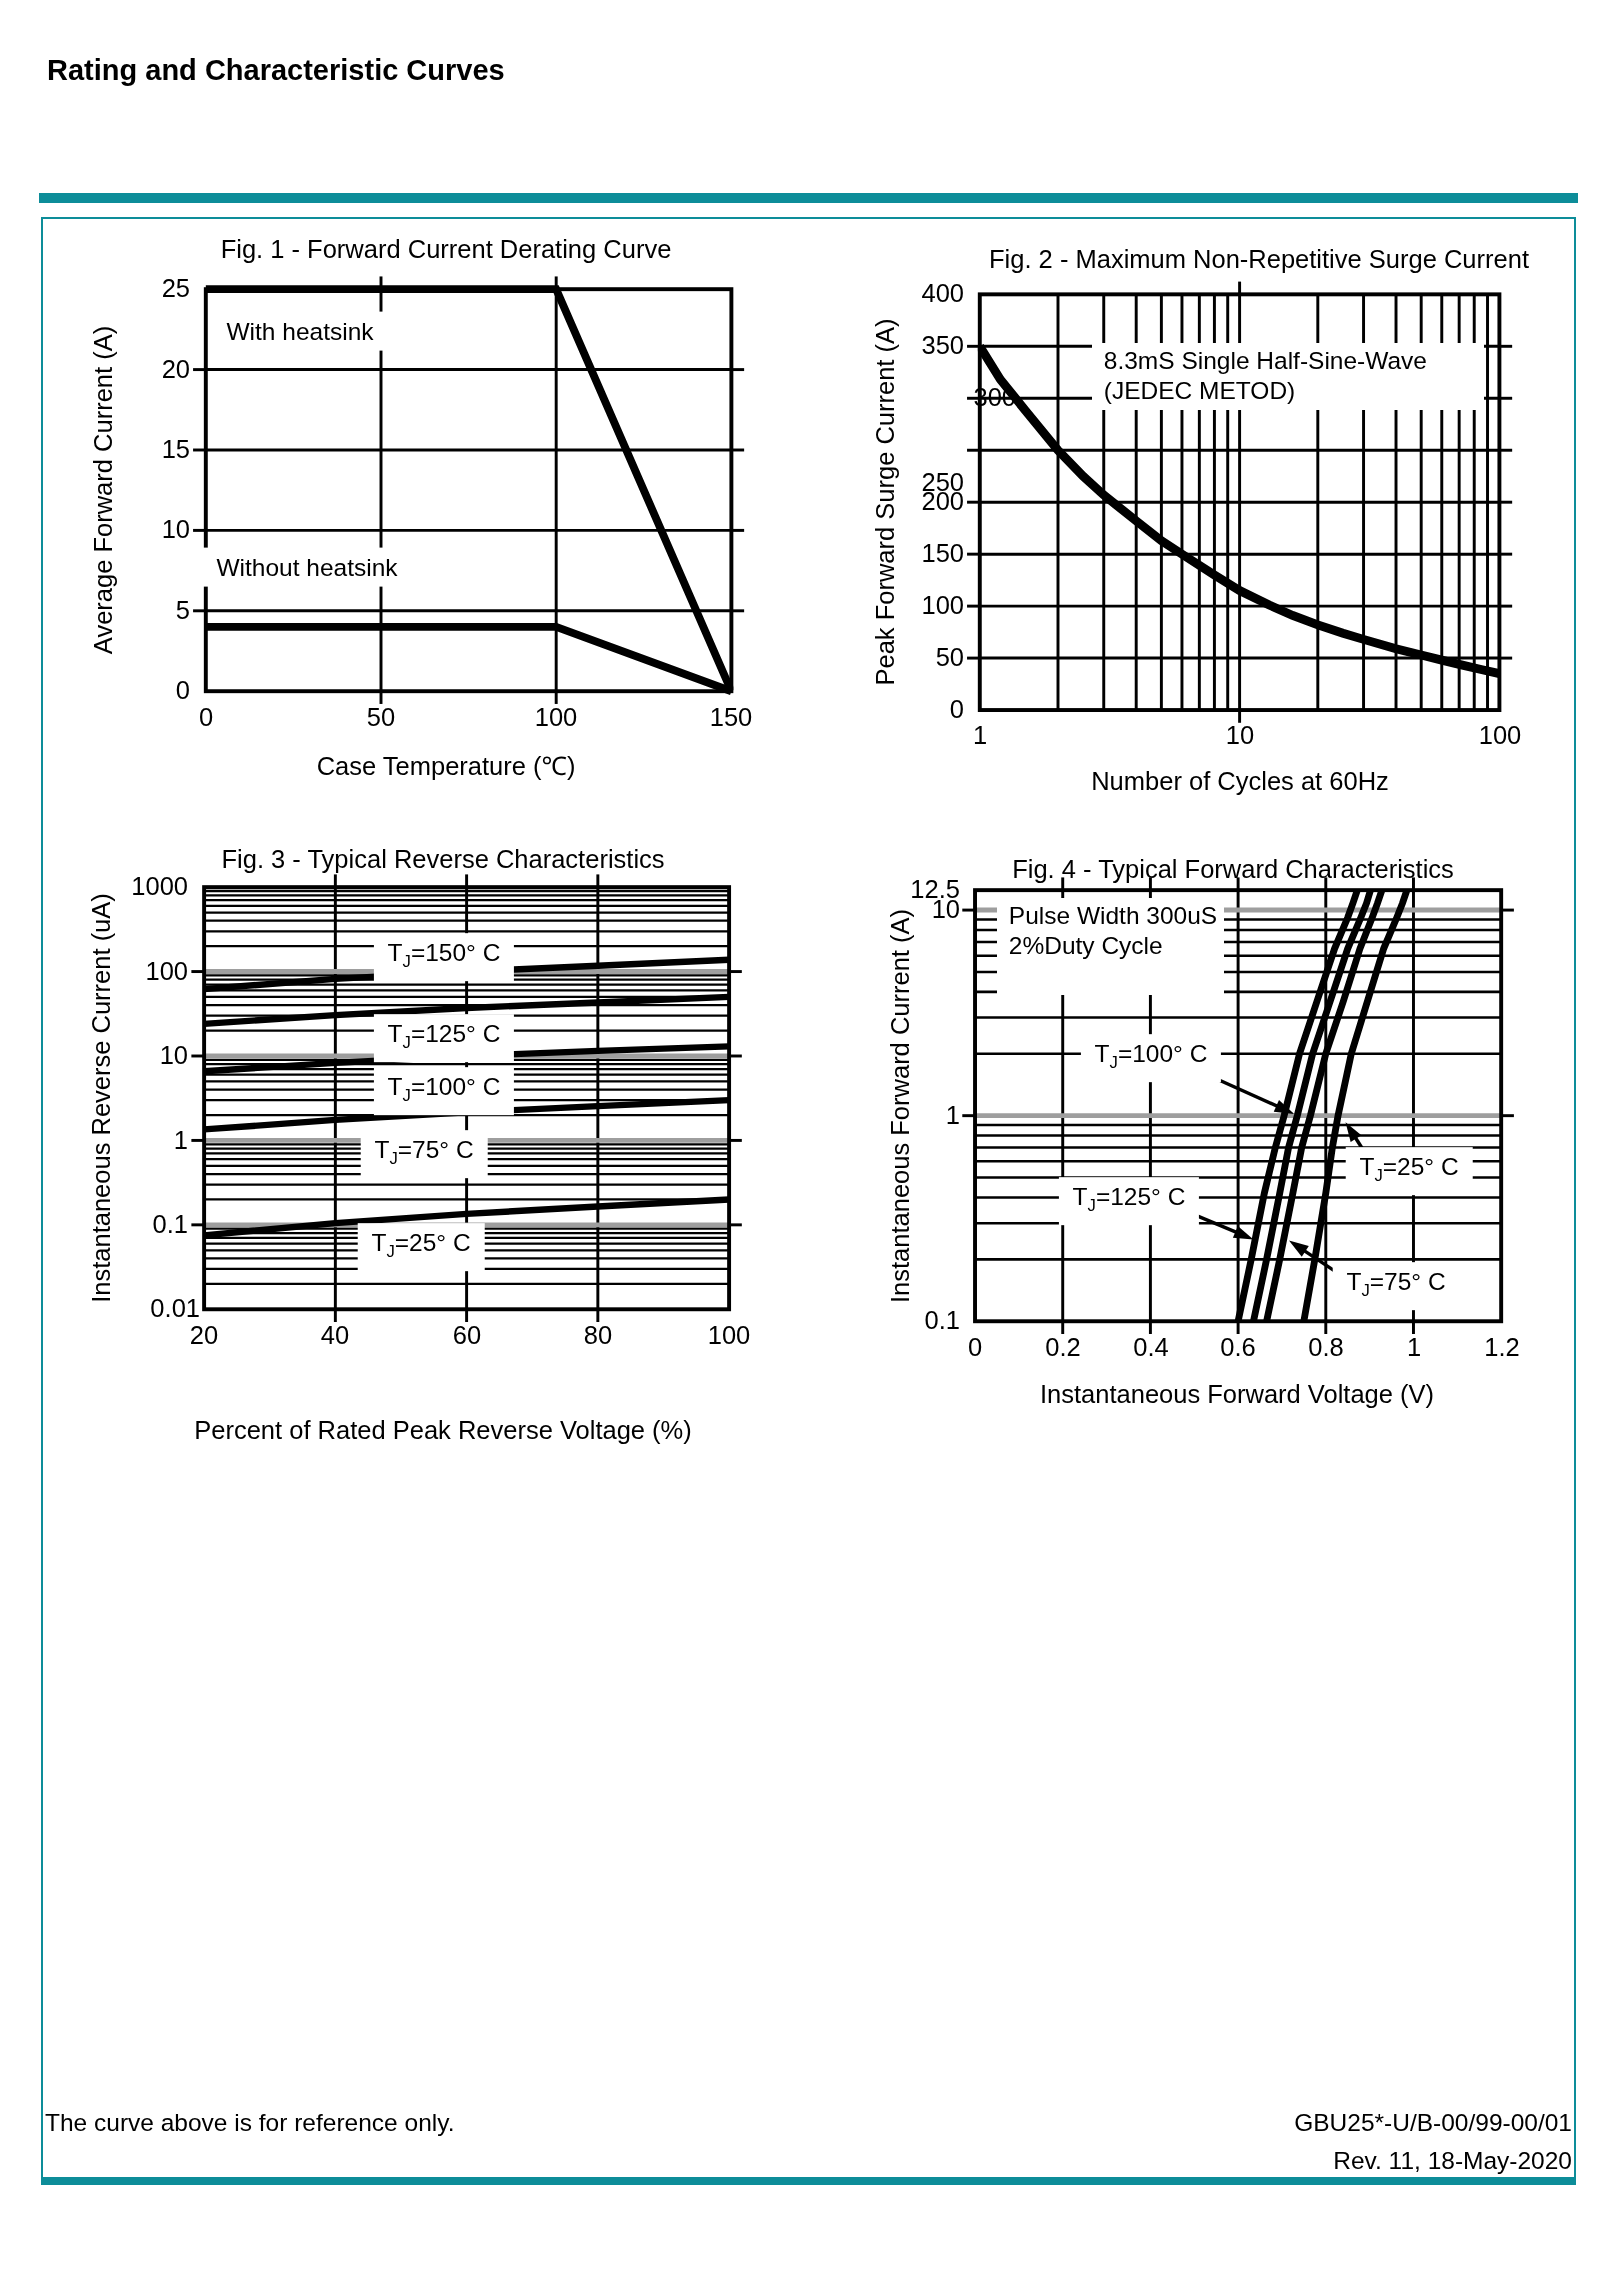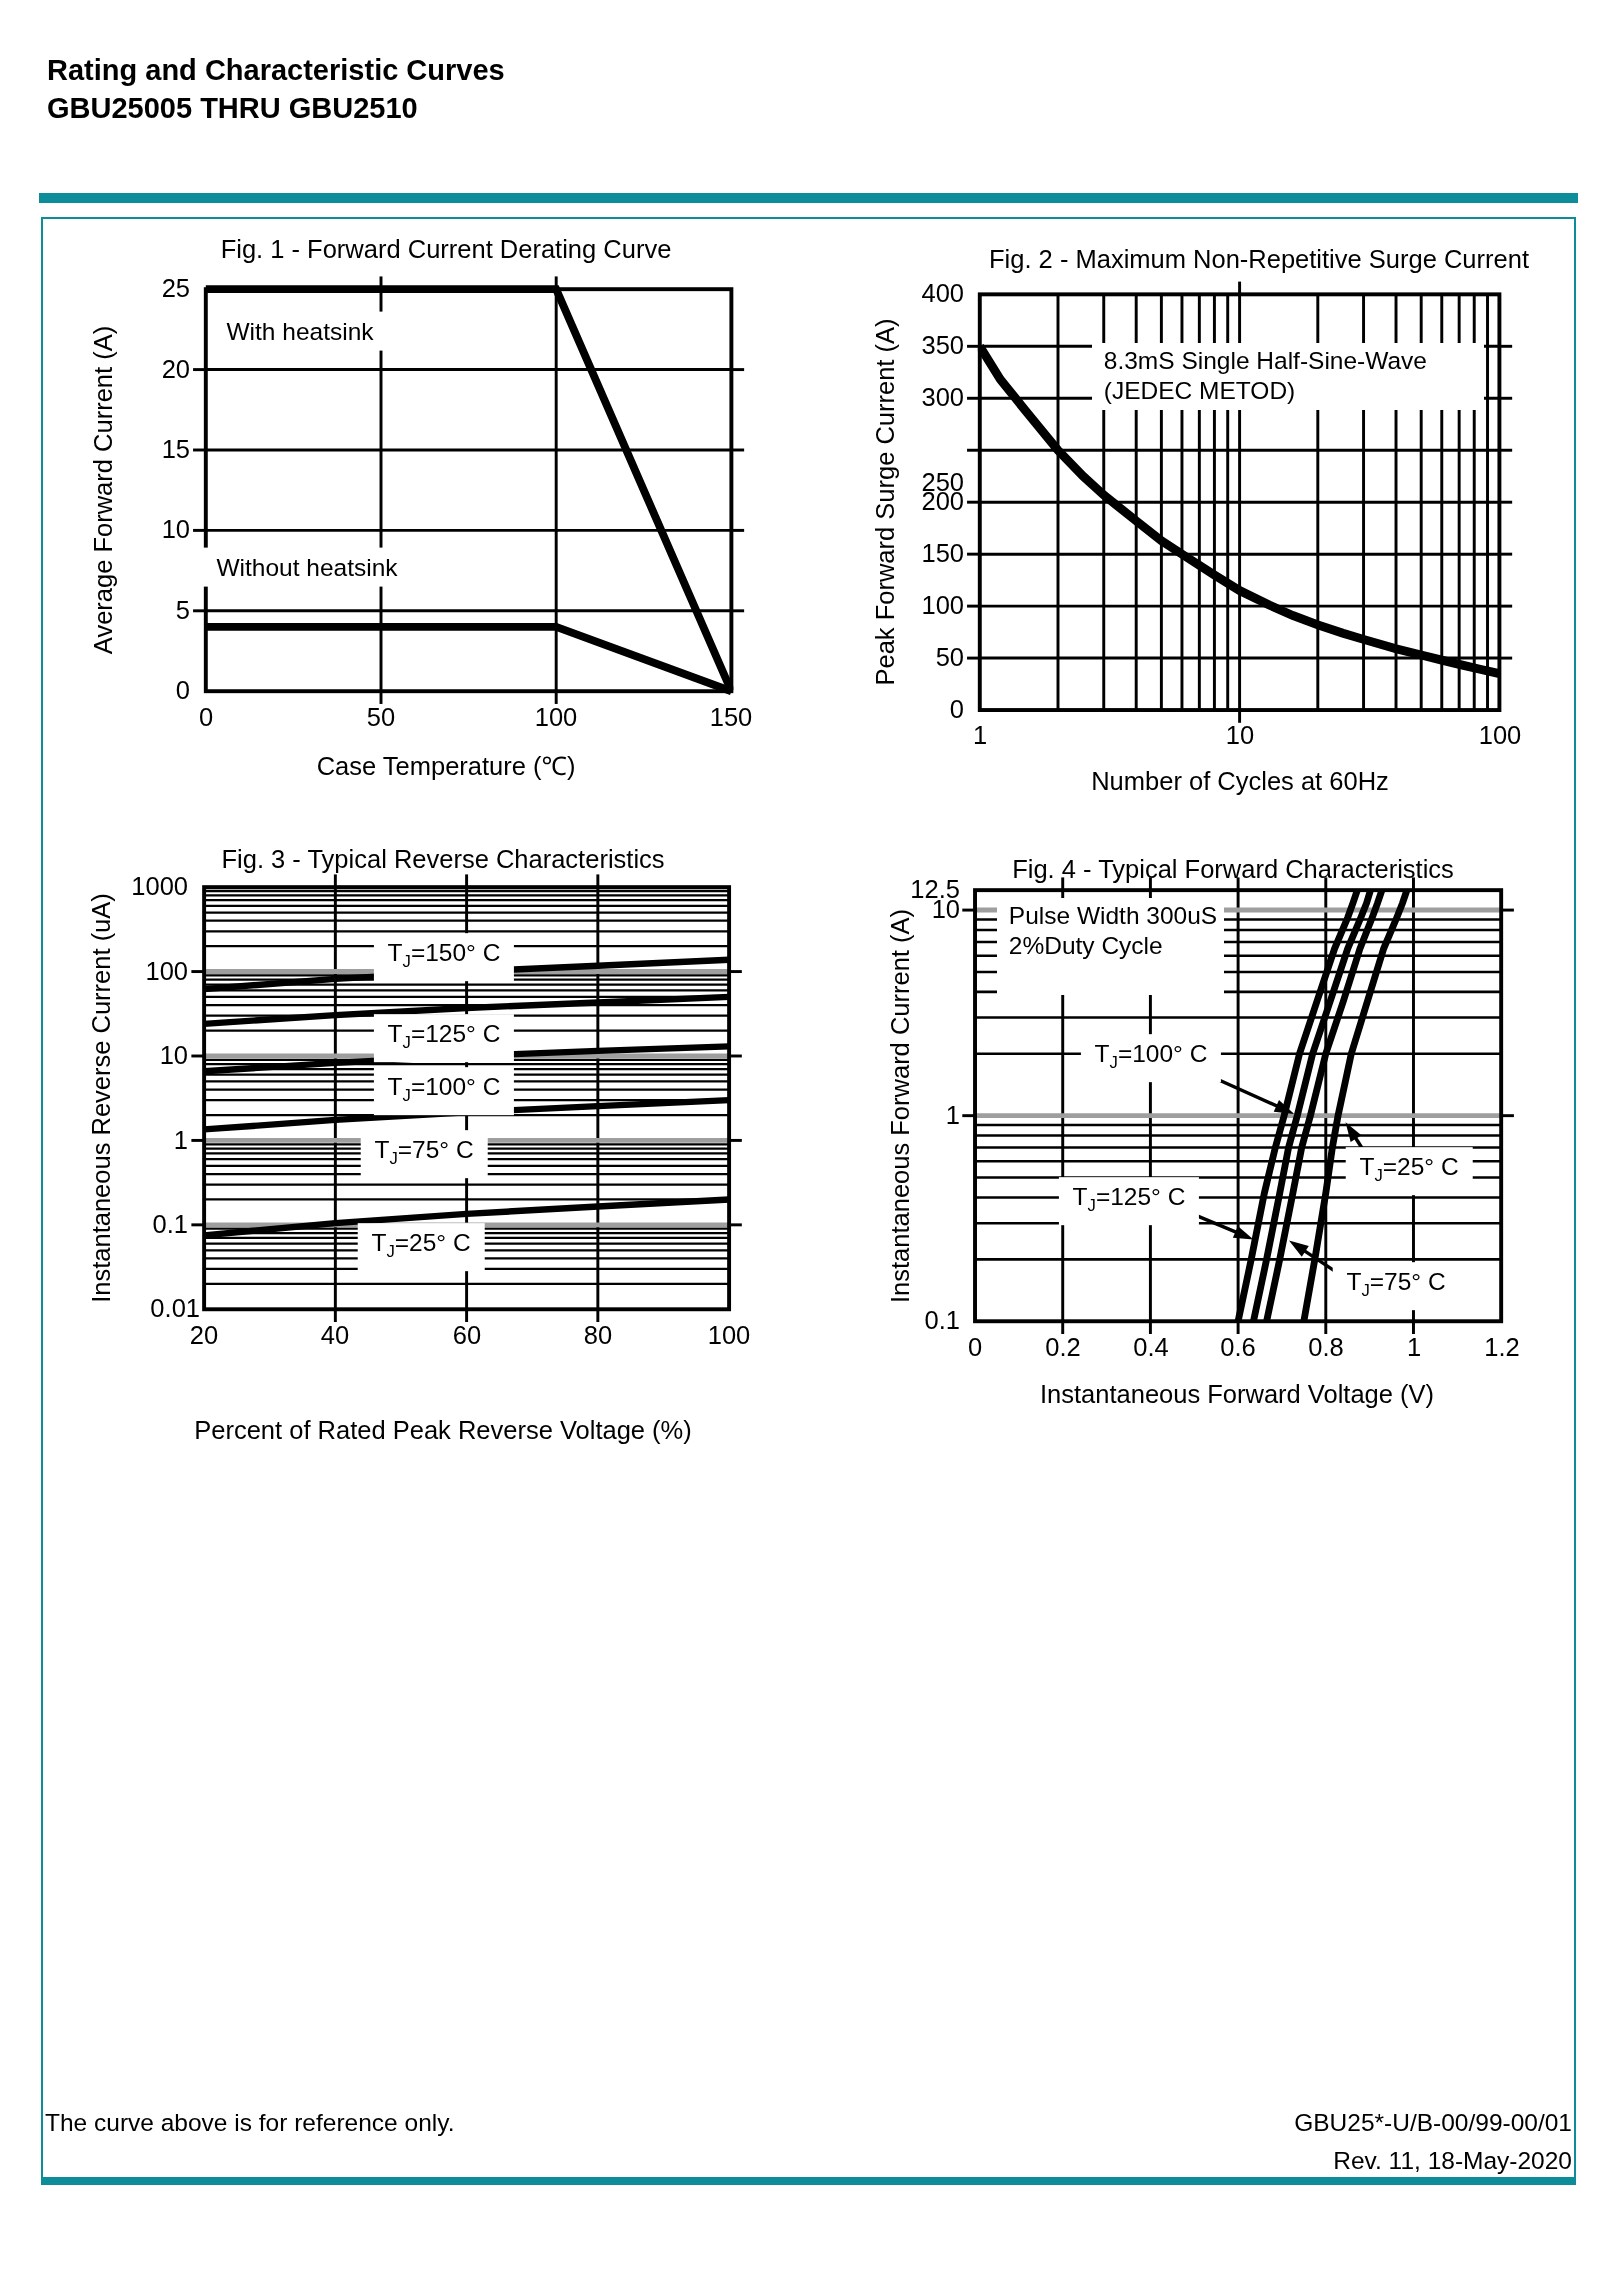"GBU25005 THRU GBU2510" div.h1 { html: <div>GBU25005 THRU GBU2510</div> -> none }
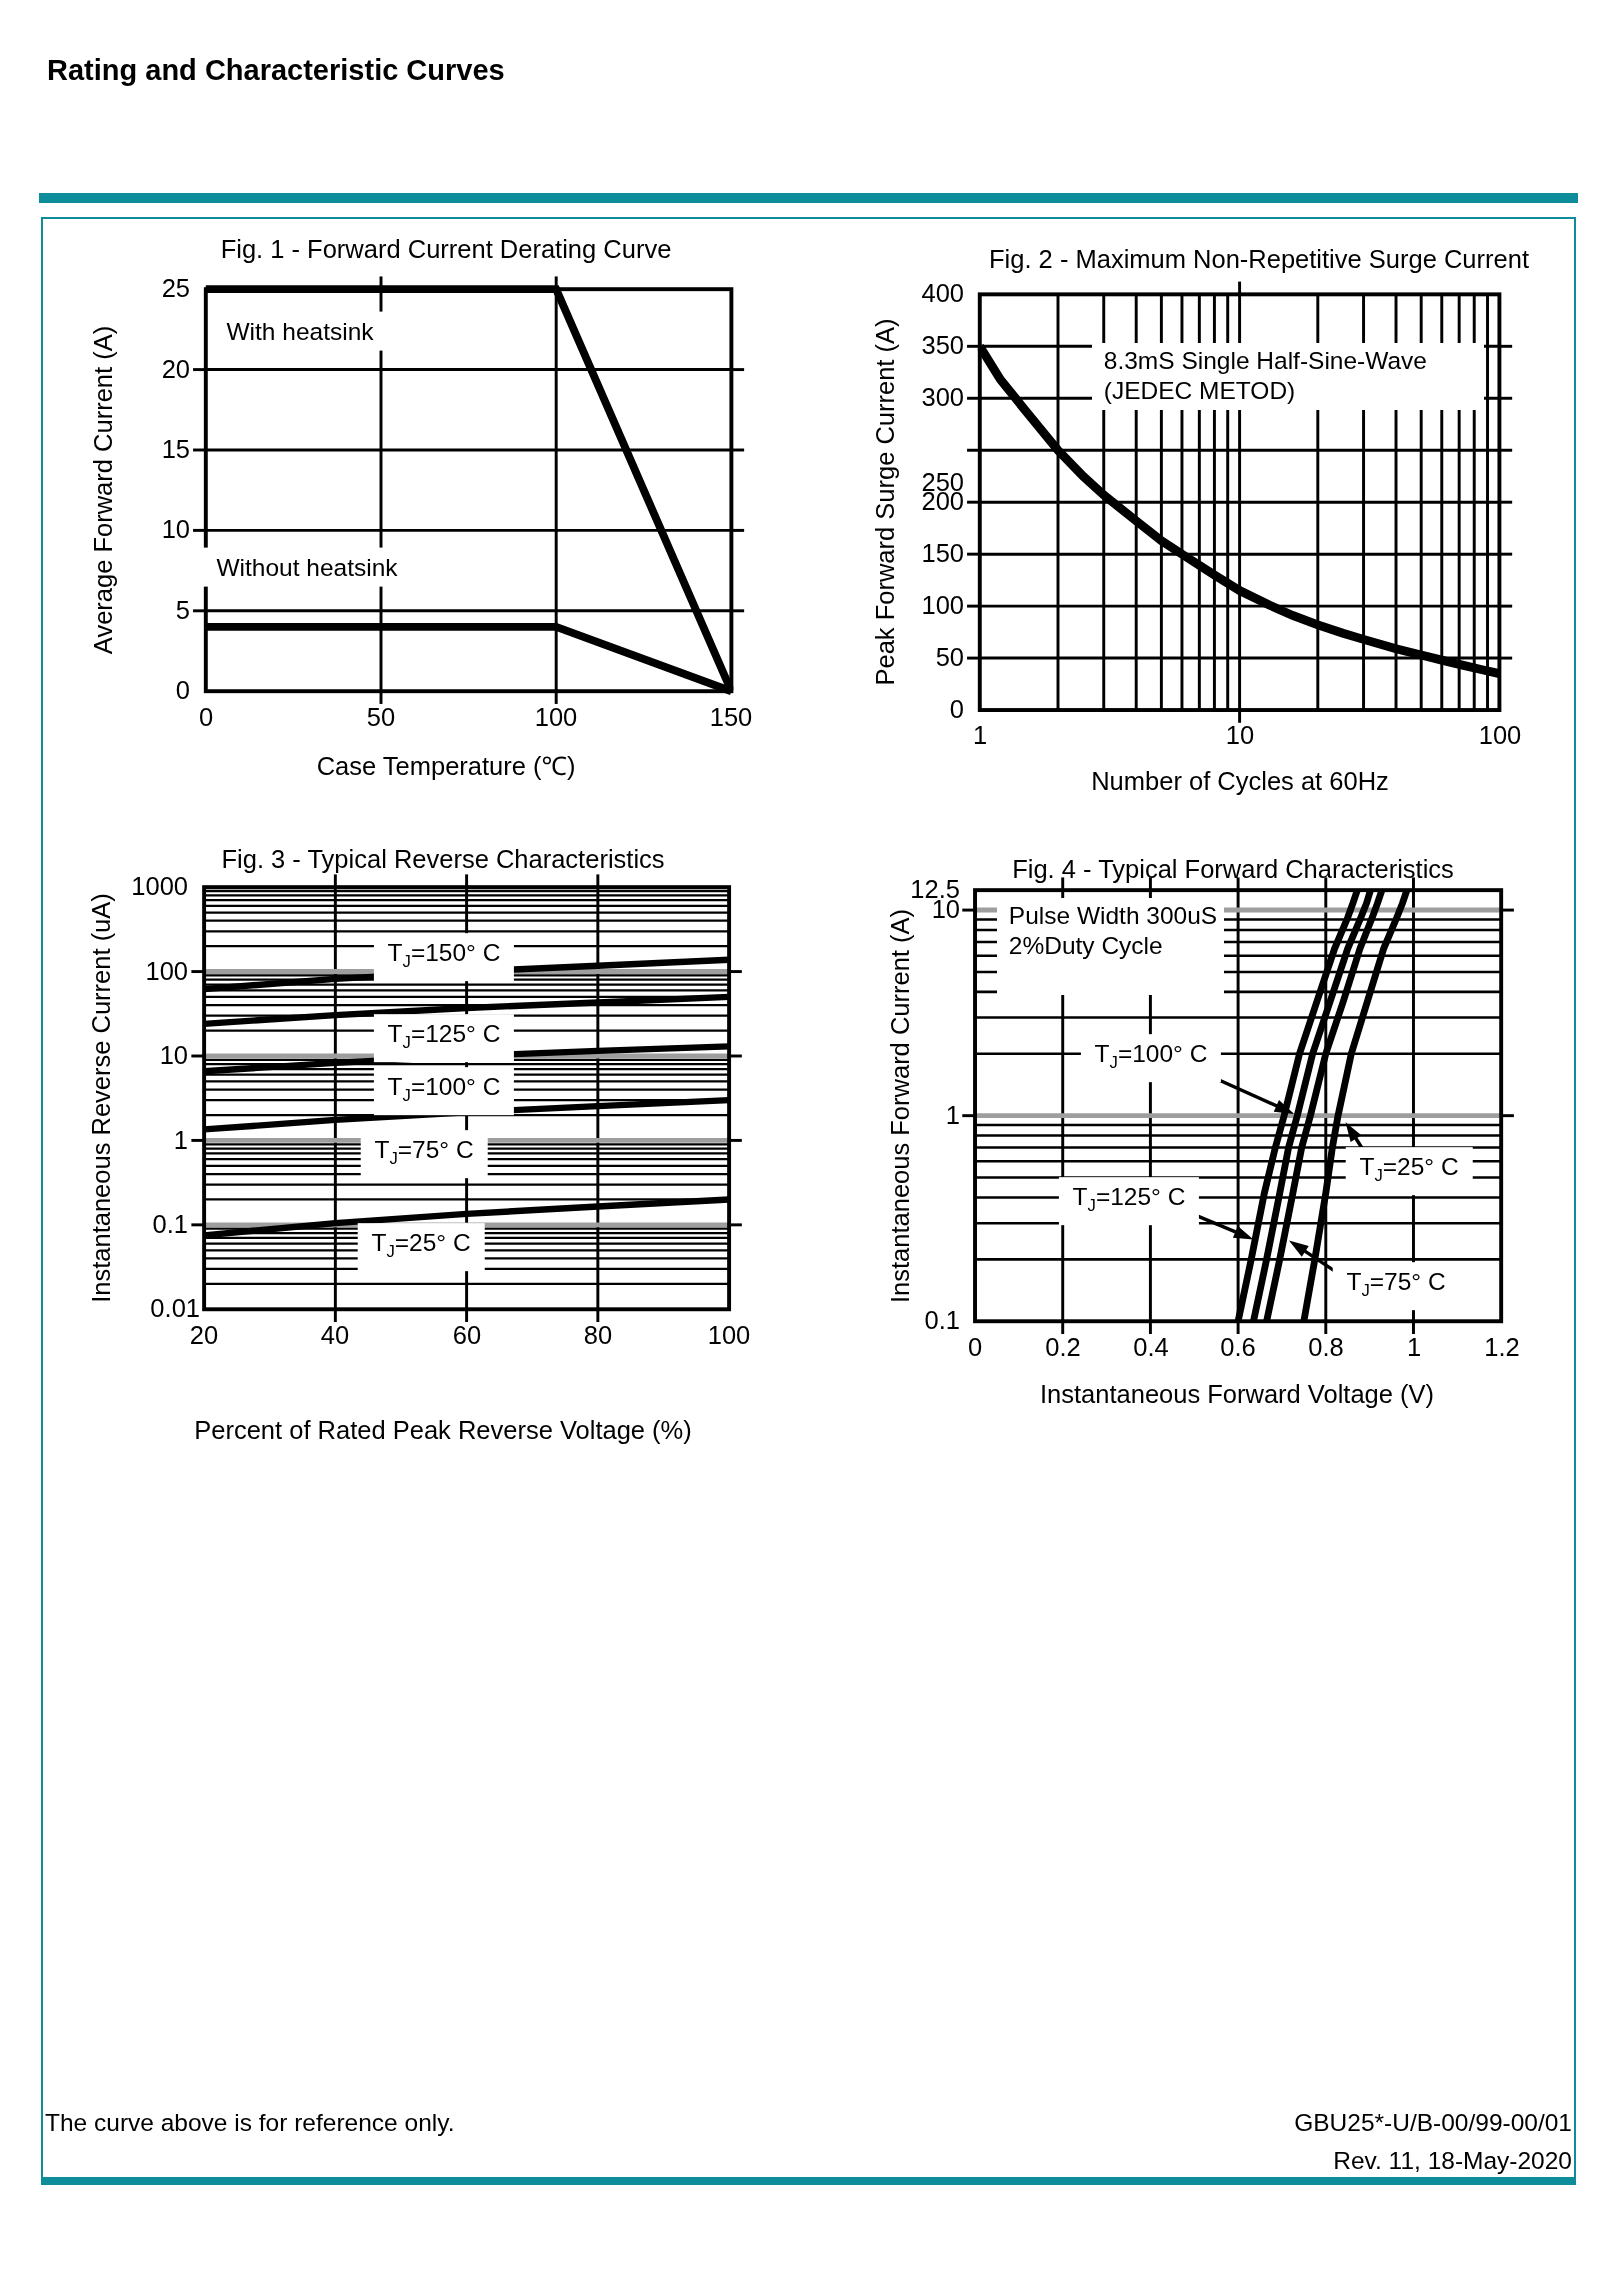"300" div.tk { left: 964px -> 1016px }
